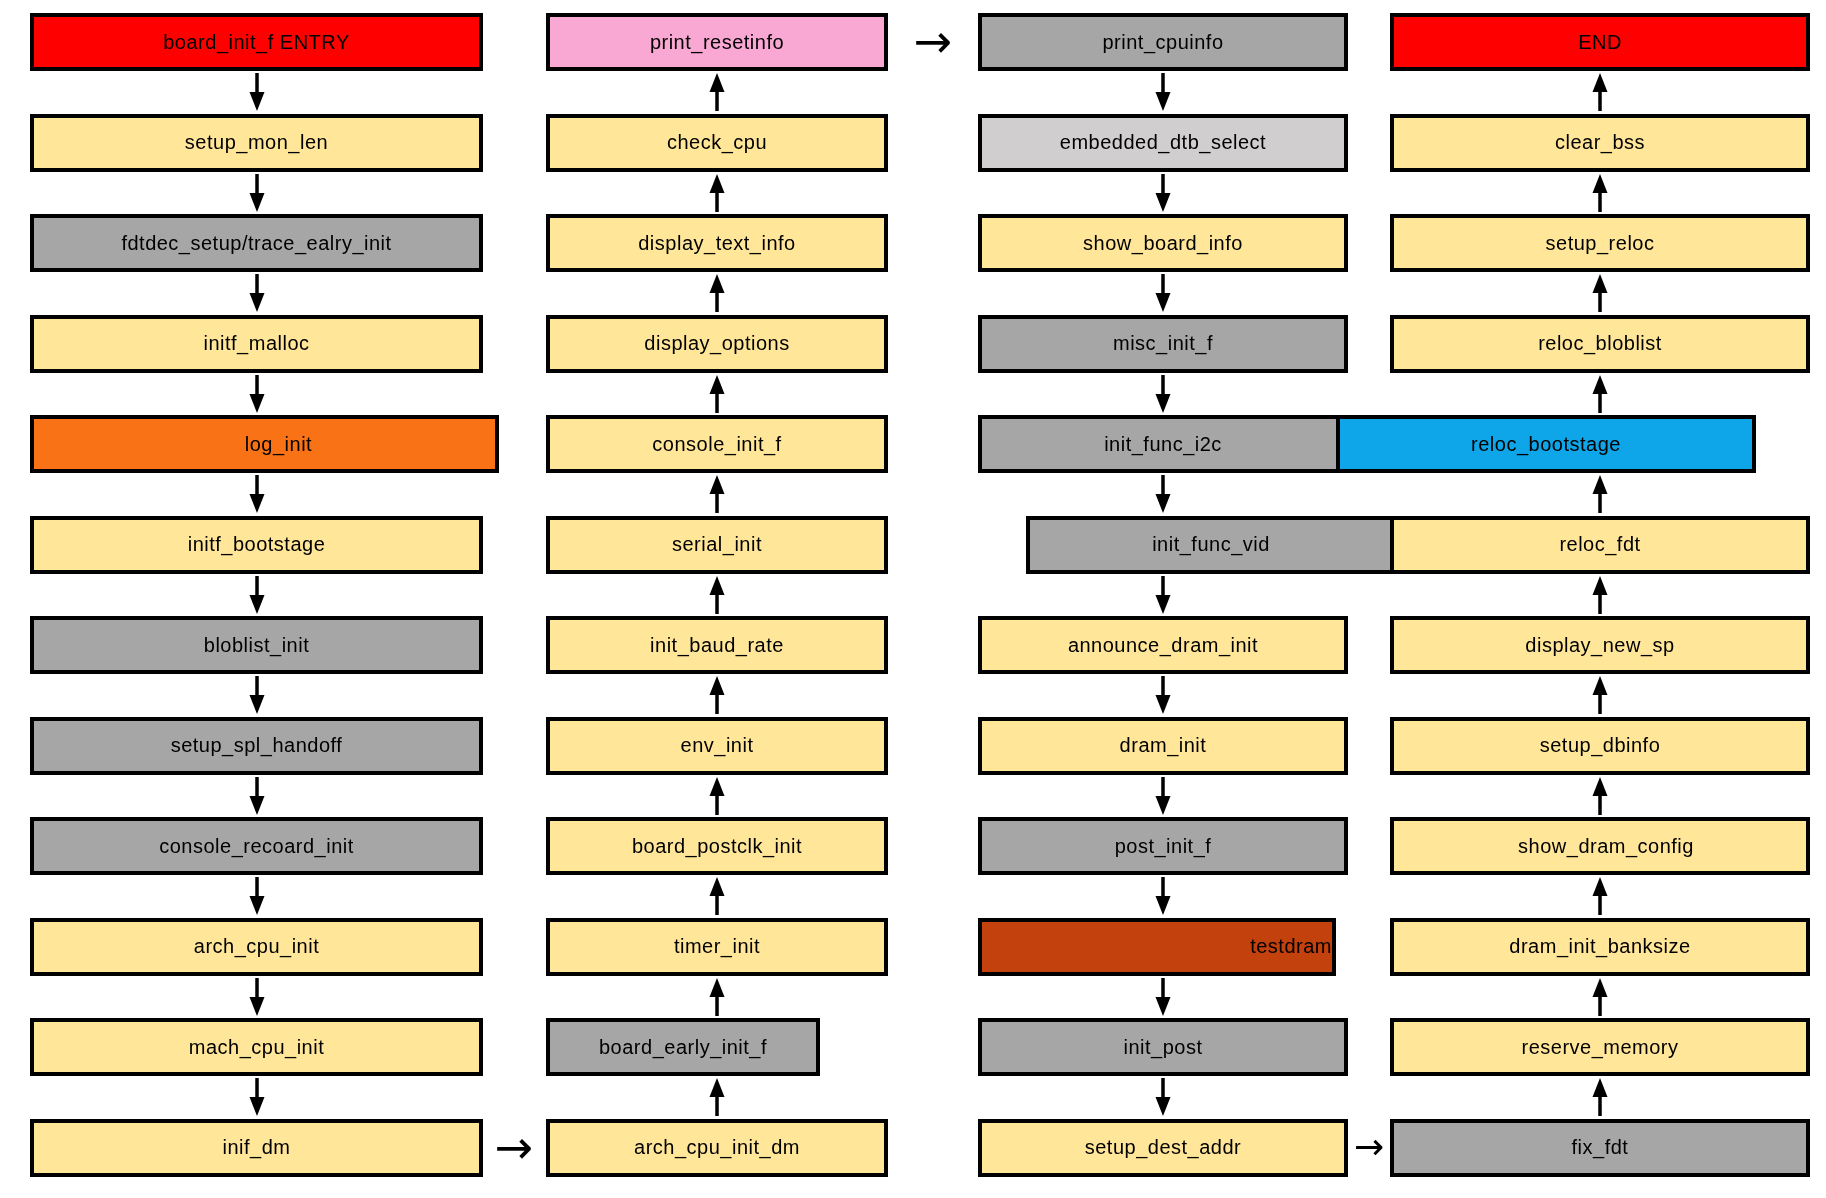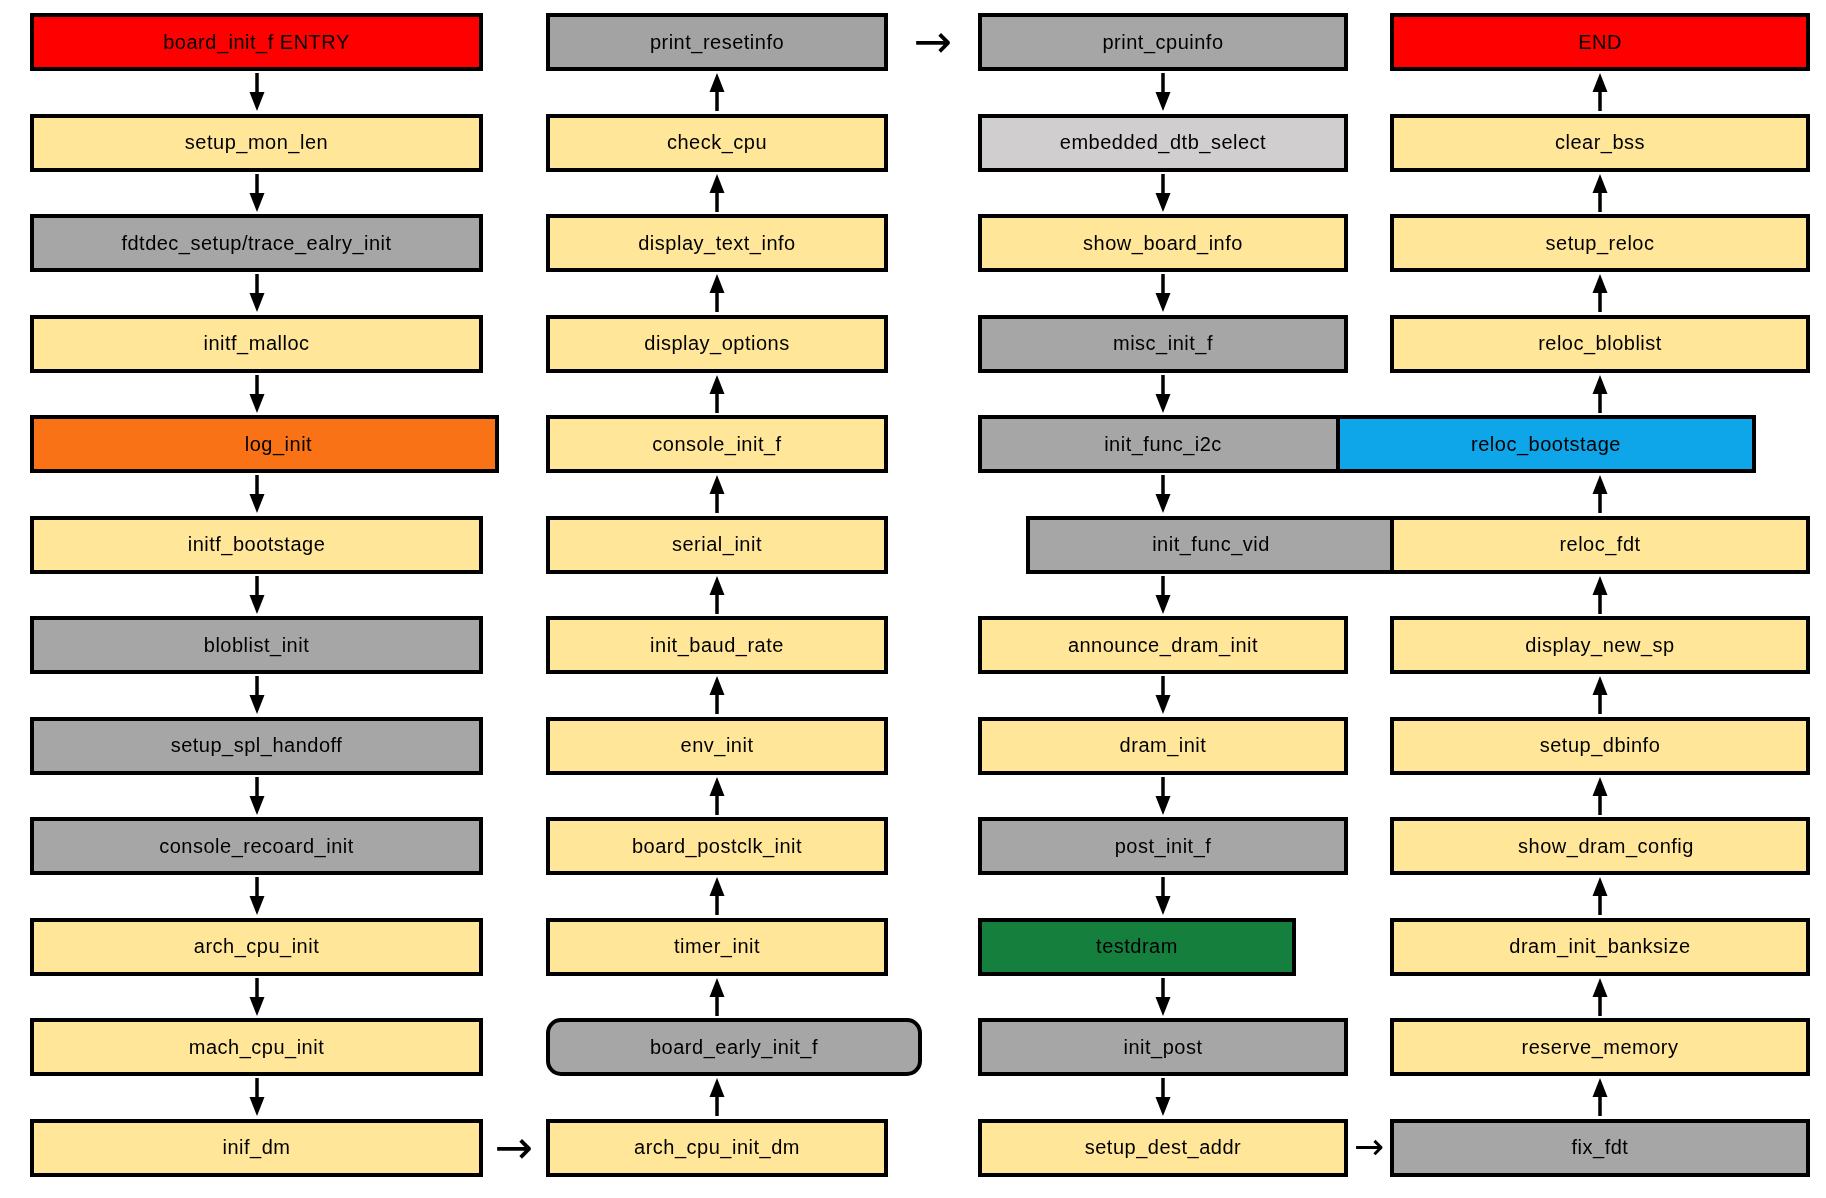"print_resetinfo" div.flow-box { background: #a3a3a3 -> #f9a8d4 }
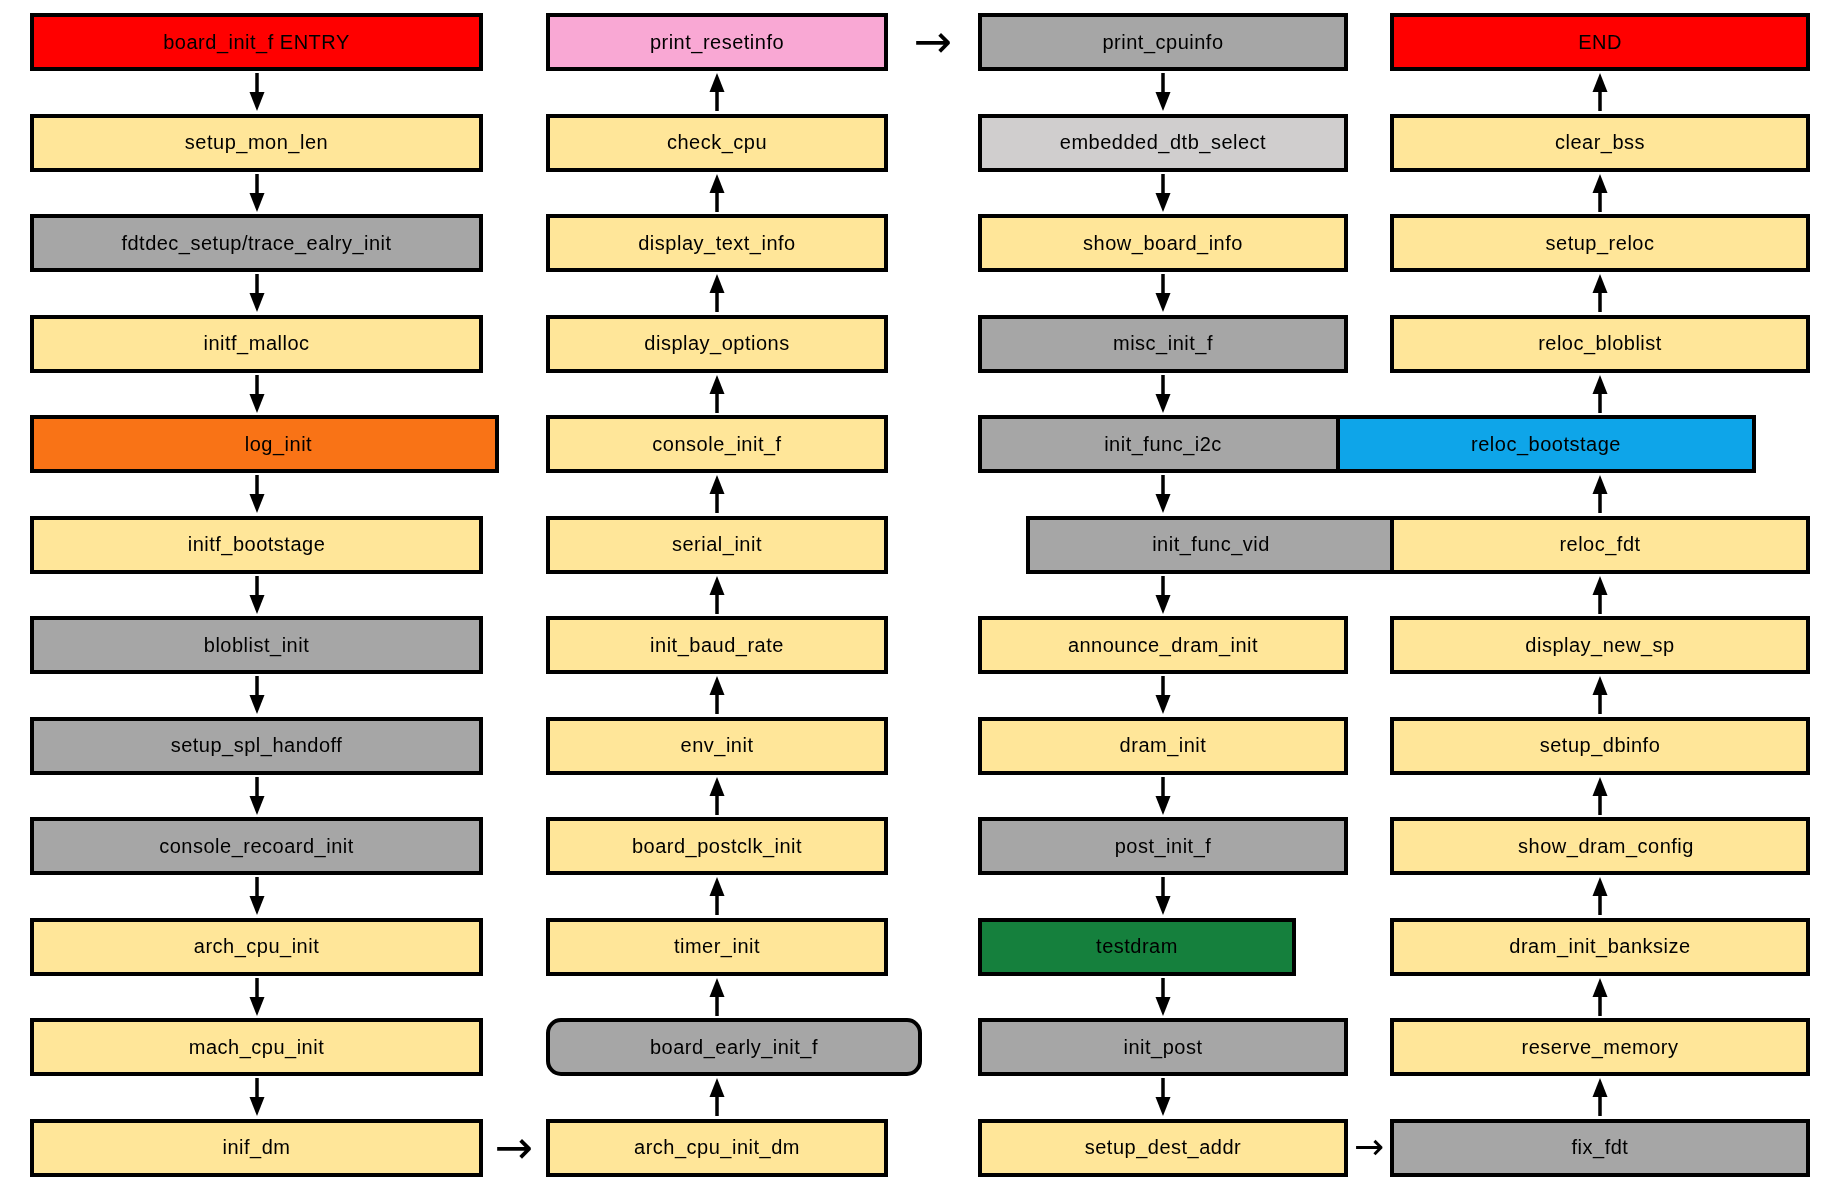"testdram" div.flow-box { background: #15803d -> #c2410c; justify-content: none -> flex-end; width: 318px -> 358px }
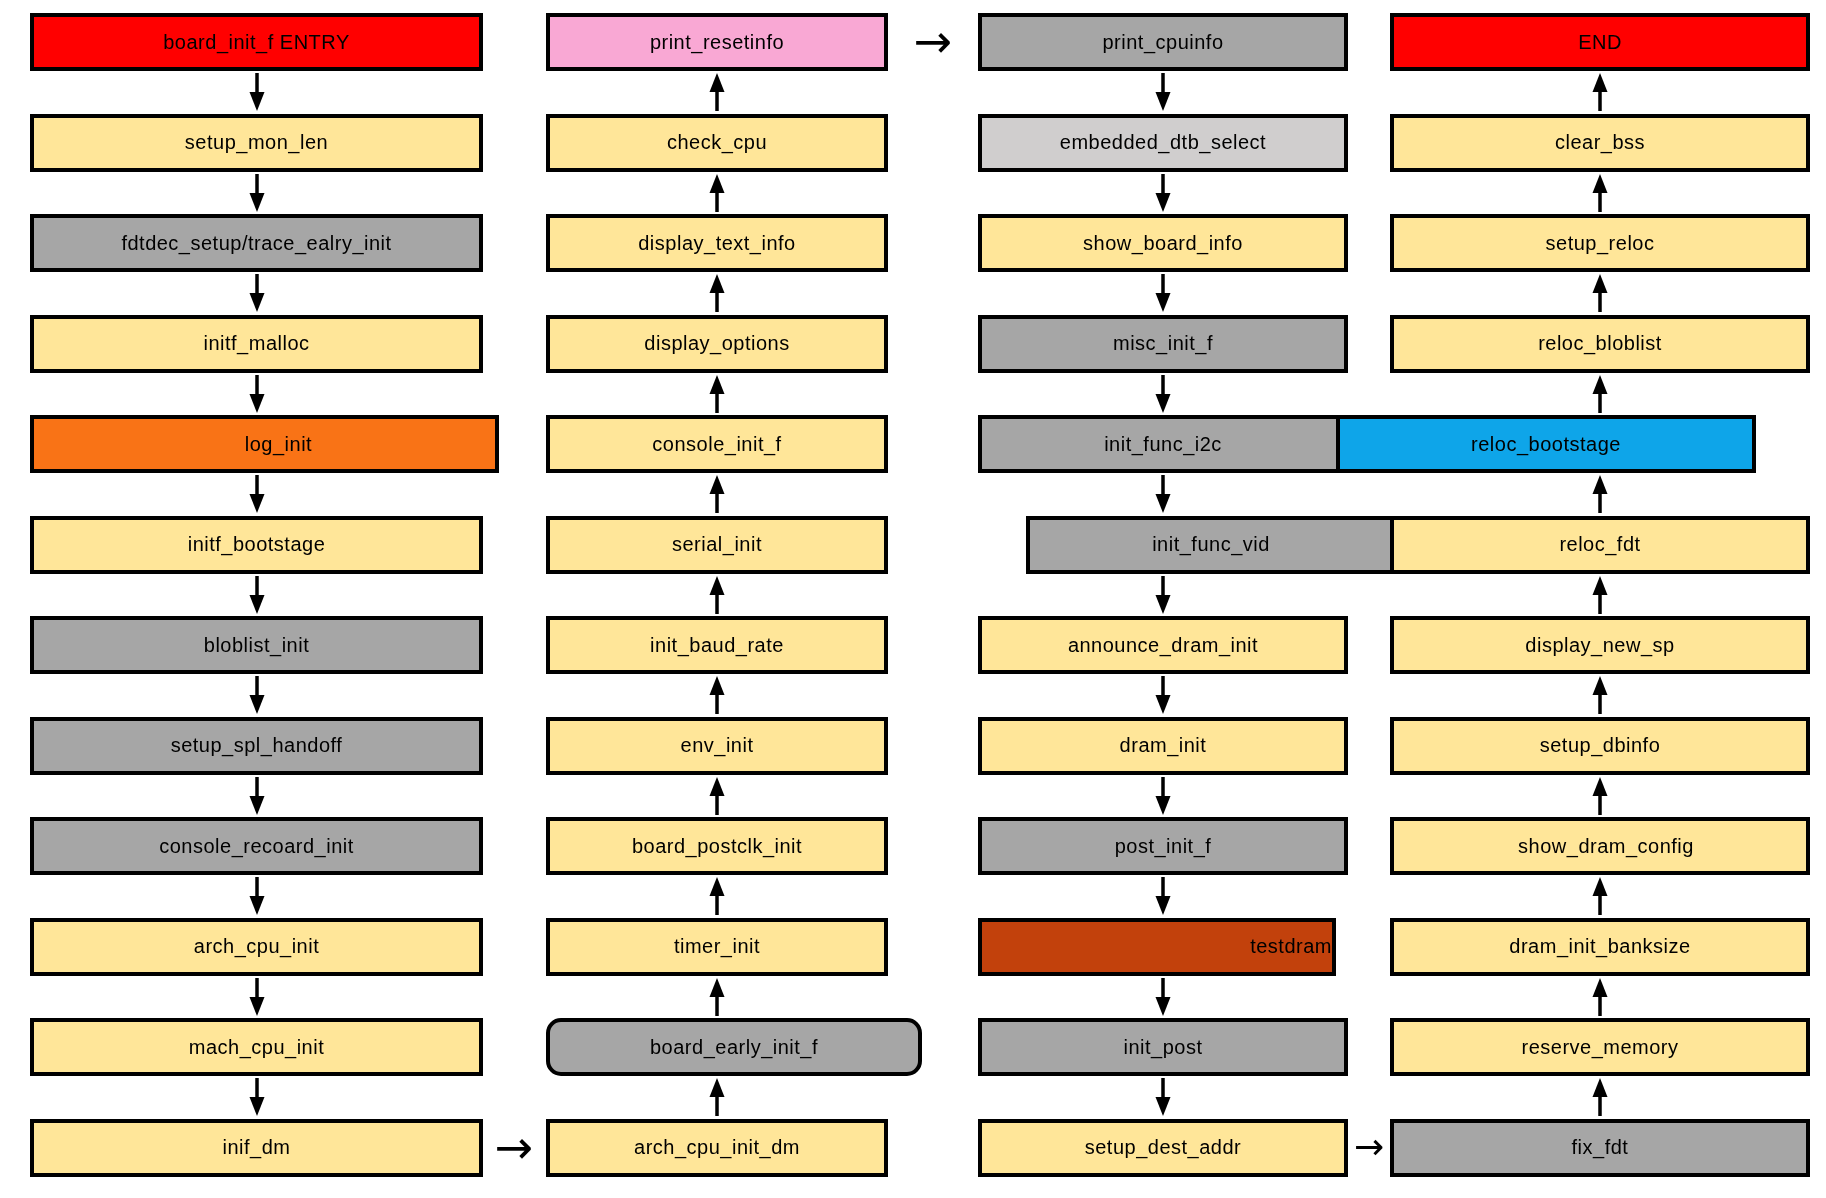"board_early_init_f" div.flow-box { border-radius: 15px -> none; width: 376px -> 274px }
